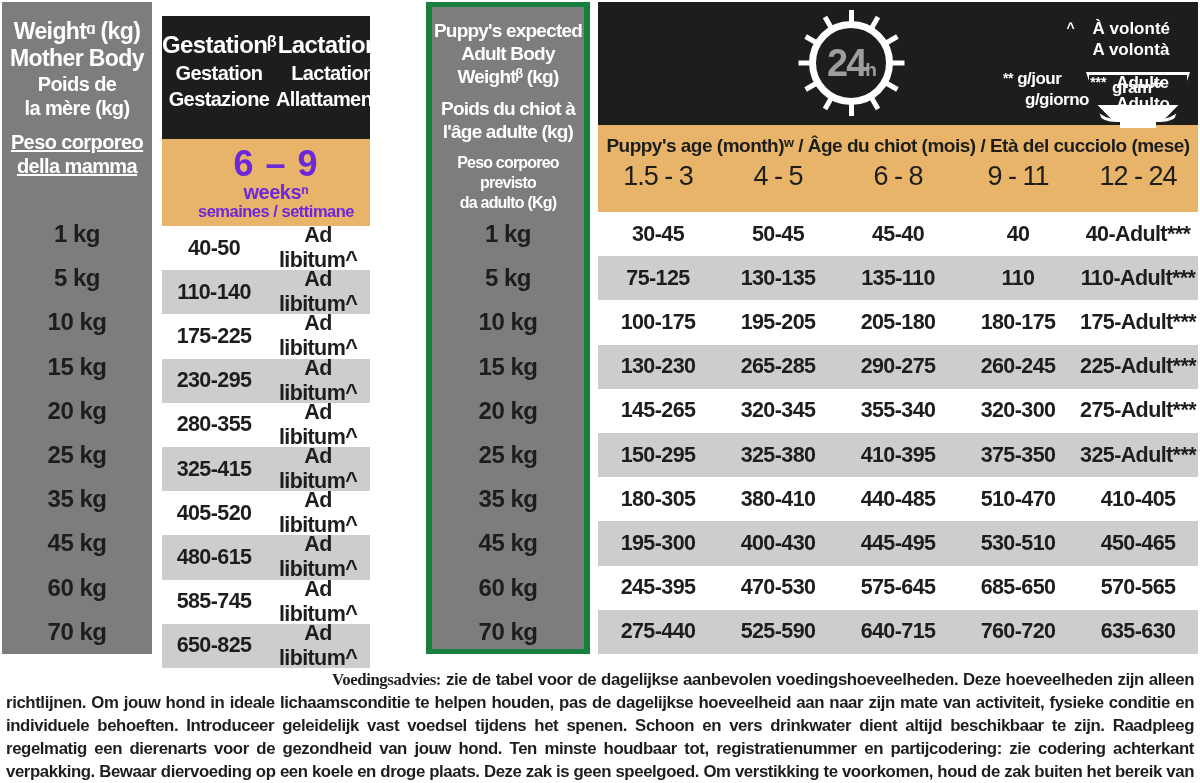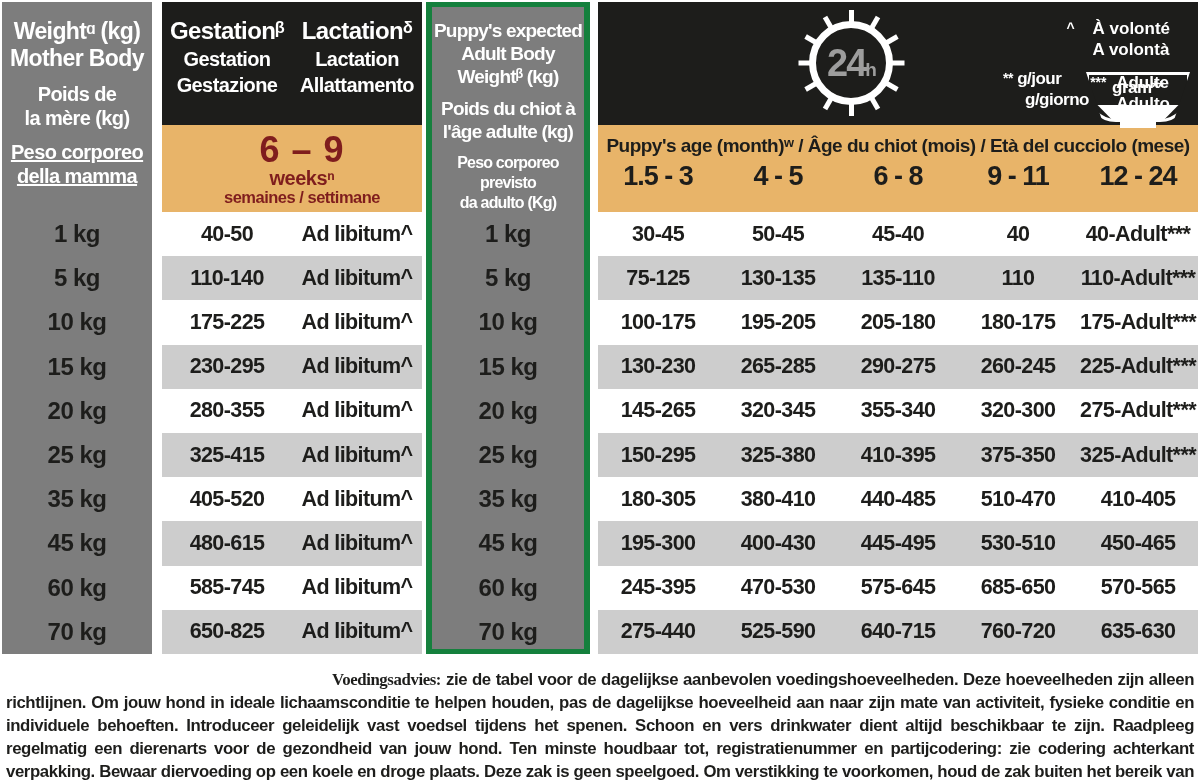"Gestationᵝ" .gest-table { top: 2px -> 16px; width: 260px -> 208px }
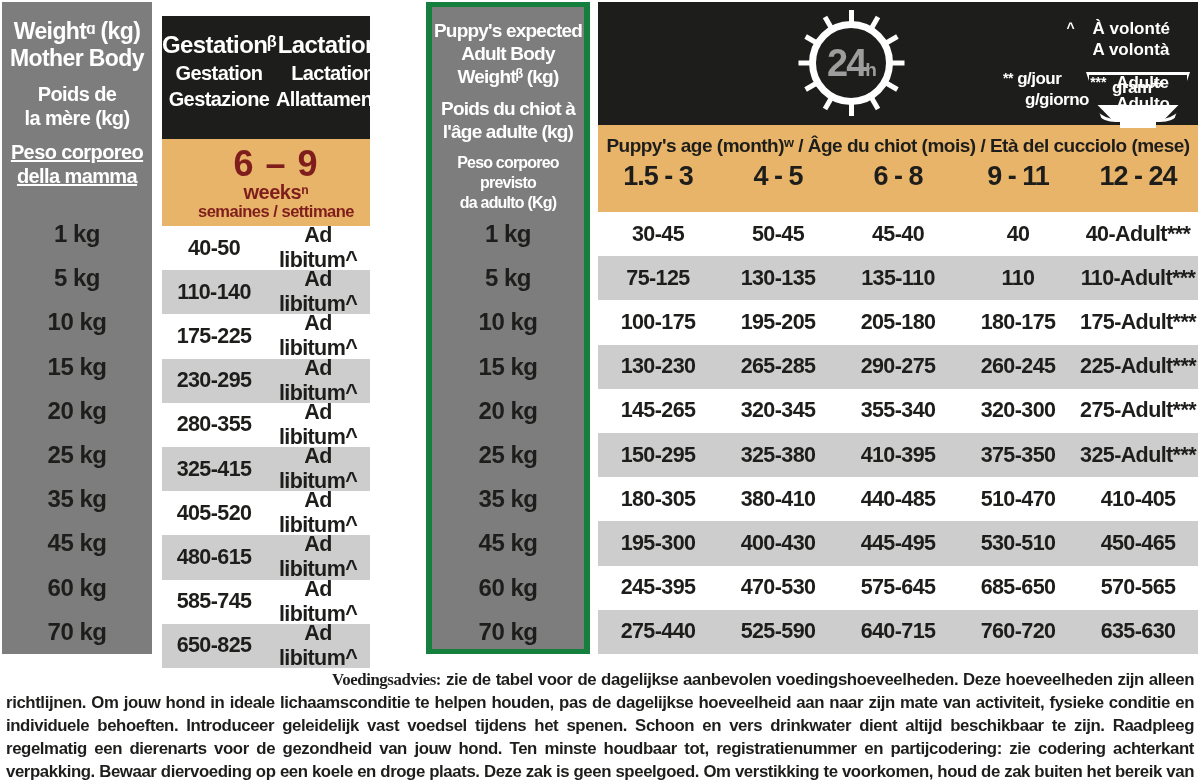"Poids de" .mh-fr { margin-top: 10px -> 0 }
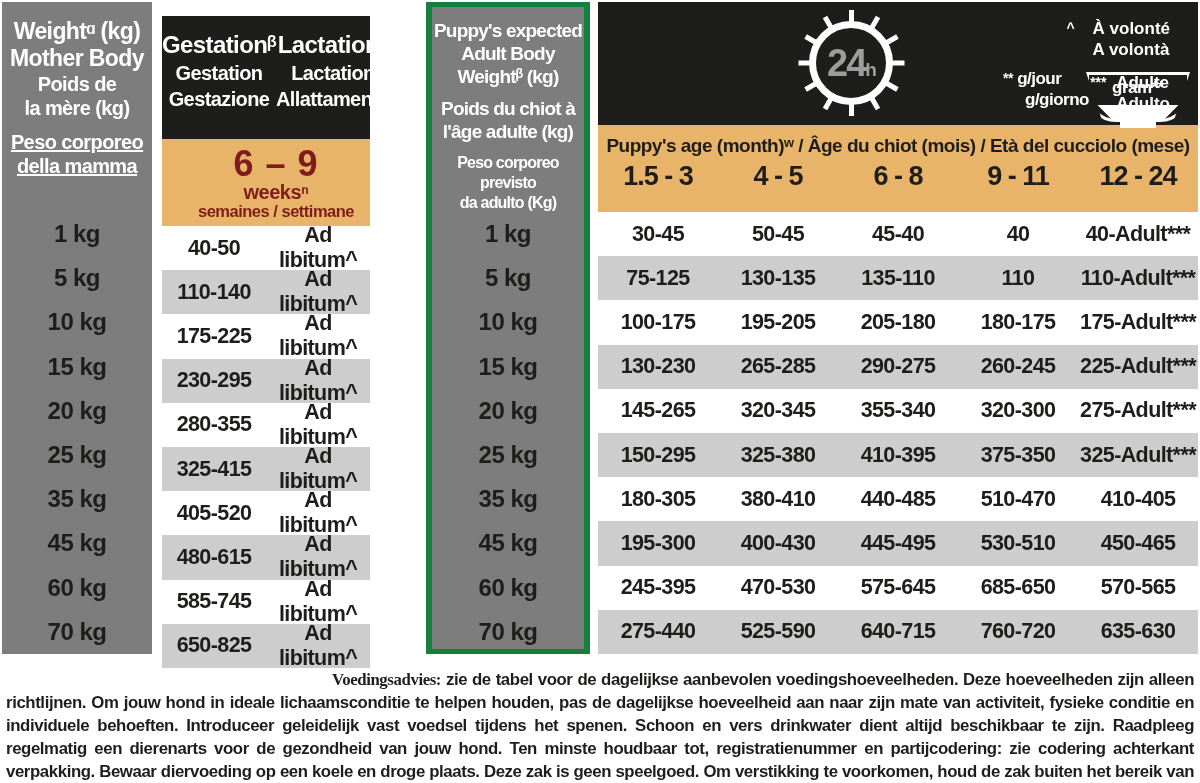"6 – 9" .gest-band { color: #7f1d1d -> #6d28d9 }
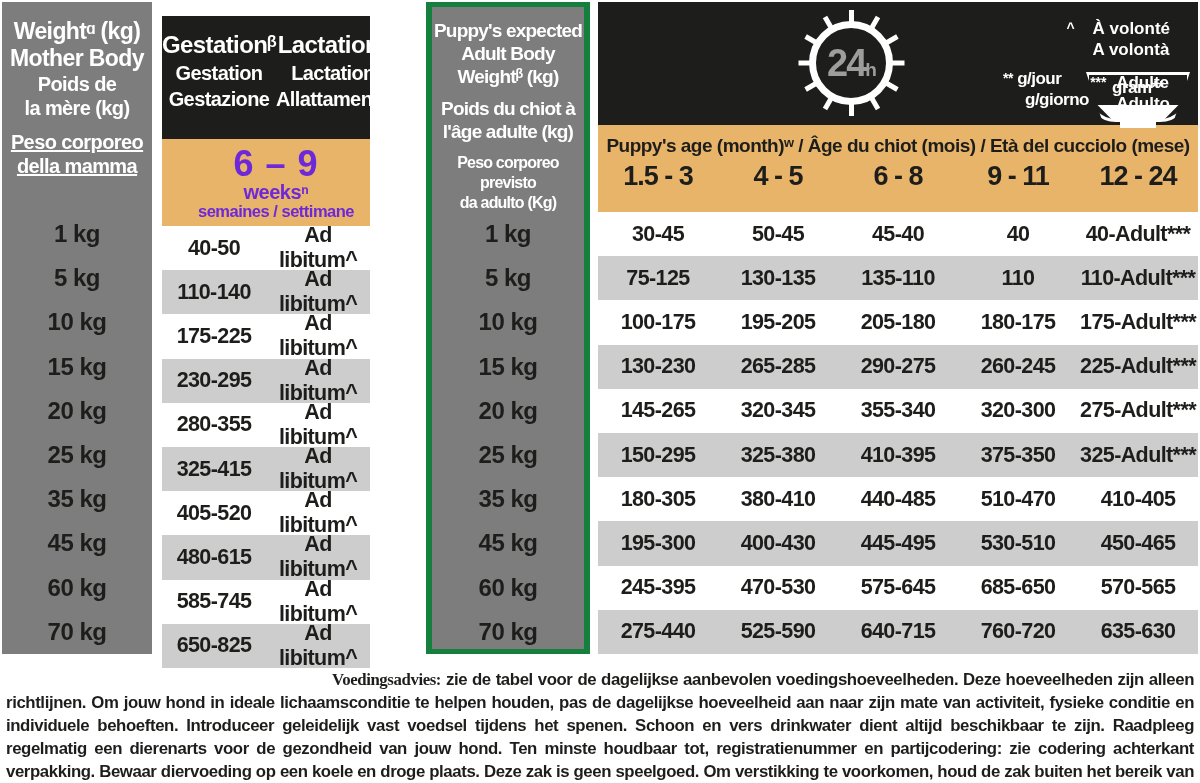"1.5 - 3" .ab-ages .acell { font-weight: bold -> normal }
